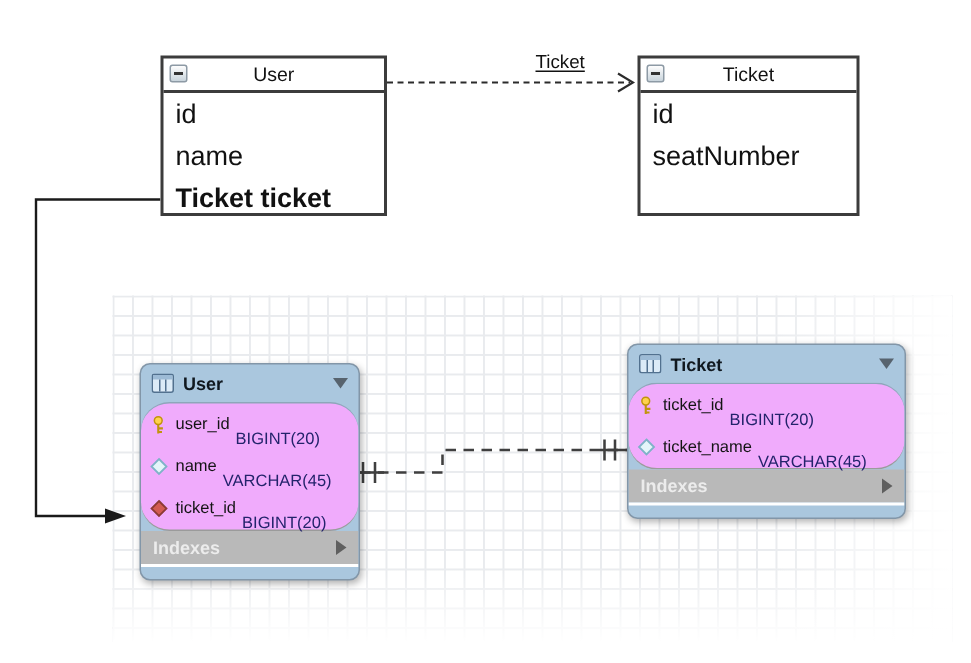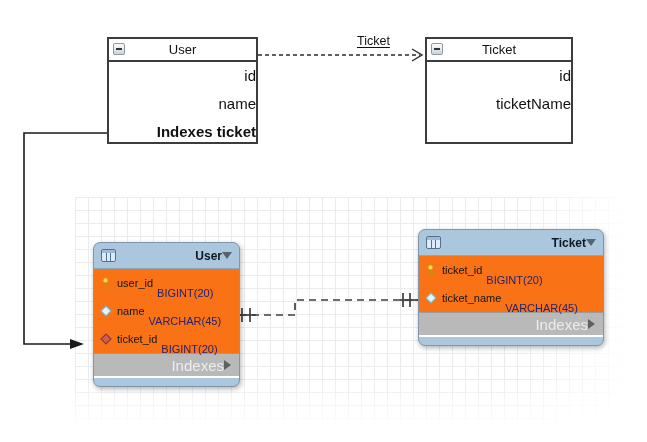"User" #canvas { text-align: right -> none }
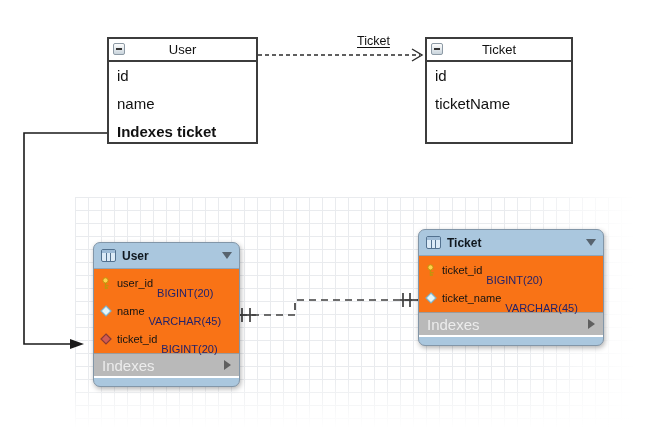"id" .uml-field { font-size: 15px -> 18px }
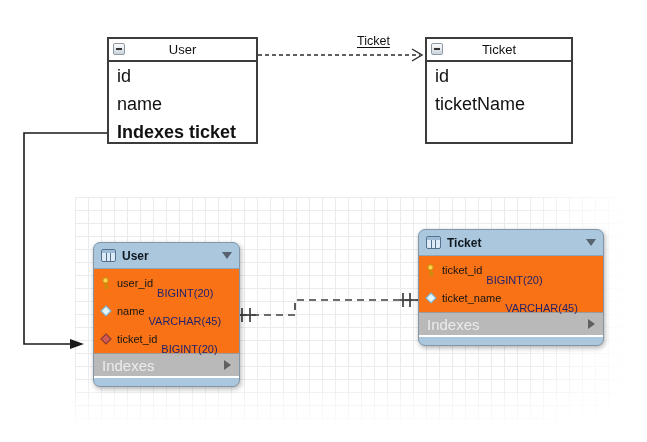"ticketName" div.uml-field { text: ticketName -> seatNumber }
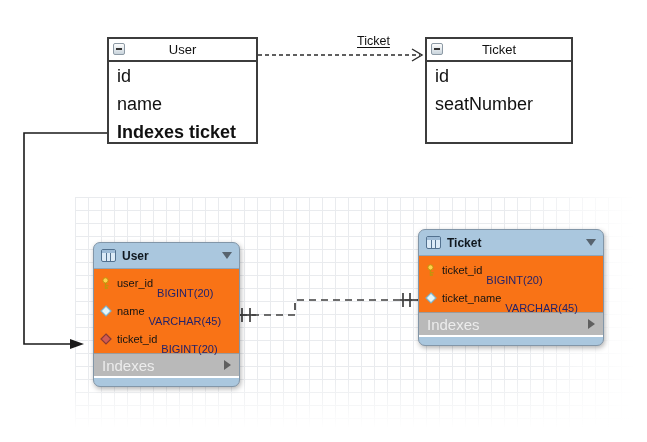"Indexes ticket" div.uml-field { text: Indexes -> Ticket }
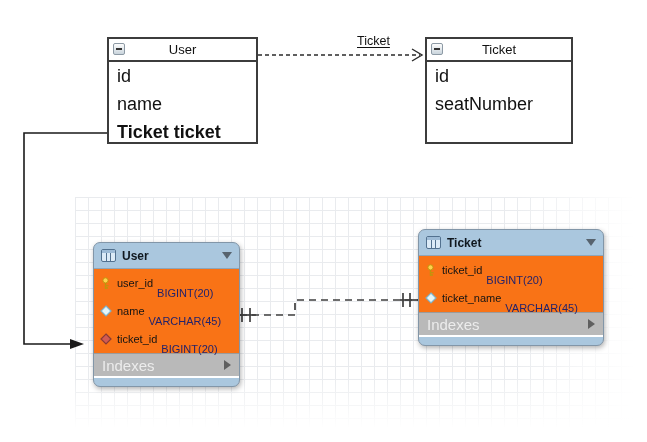"ticket_id" .db-body { background: #f97316 -> #f0abfc; border-radius: none -> 19px }
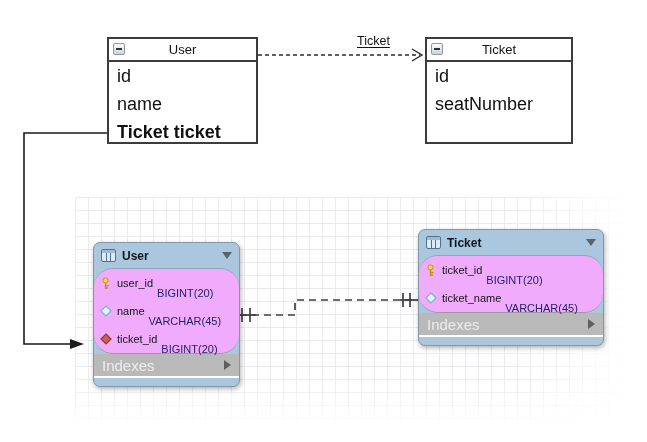"Indexes" .db-footer { font-size: 15px -> 12px; font-weight: normal -> bold }
